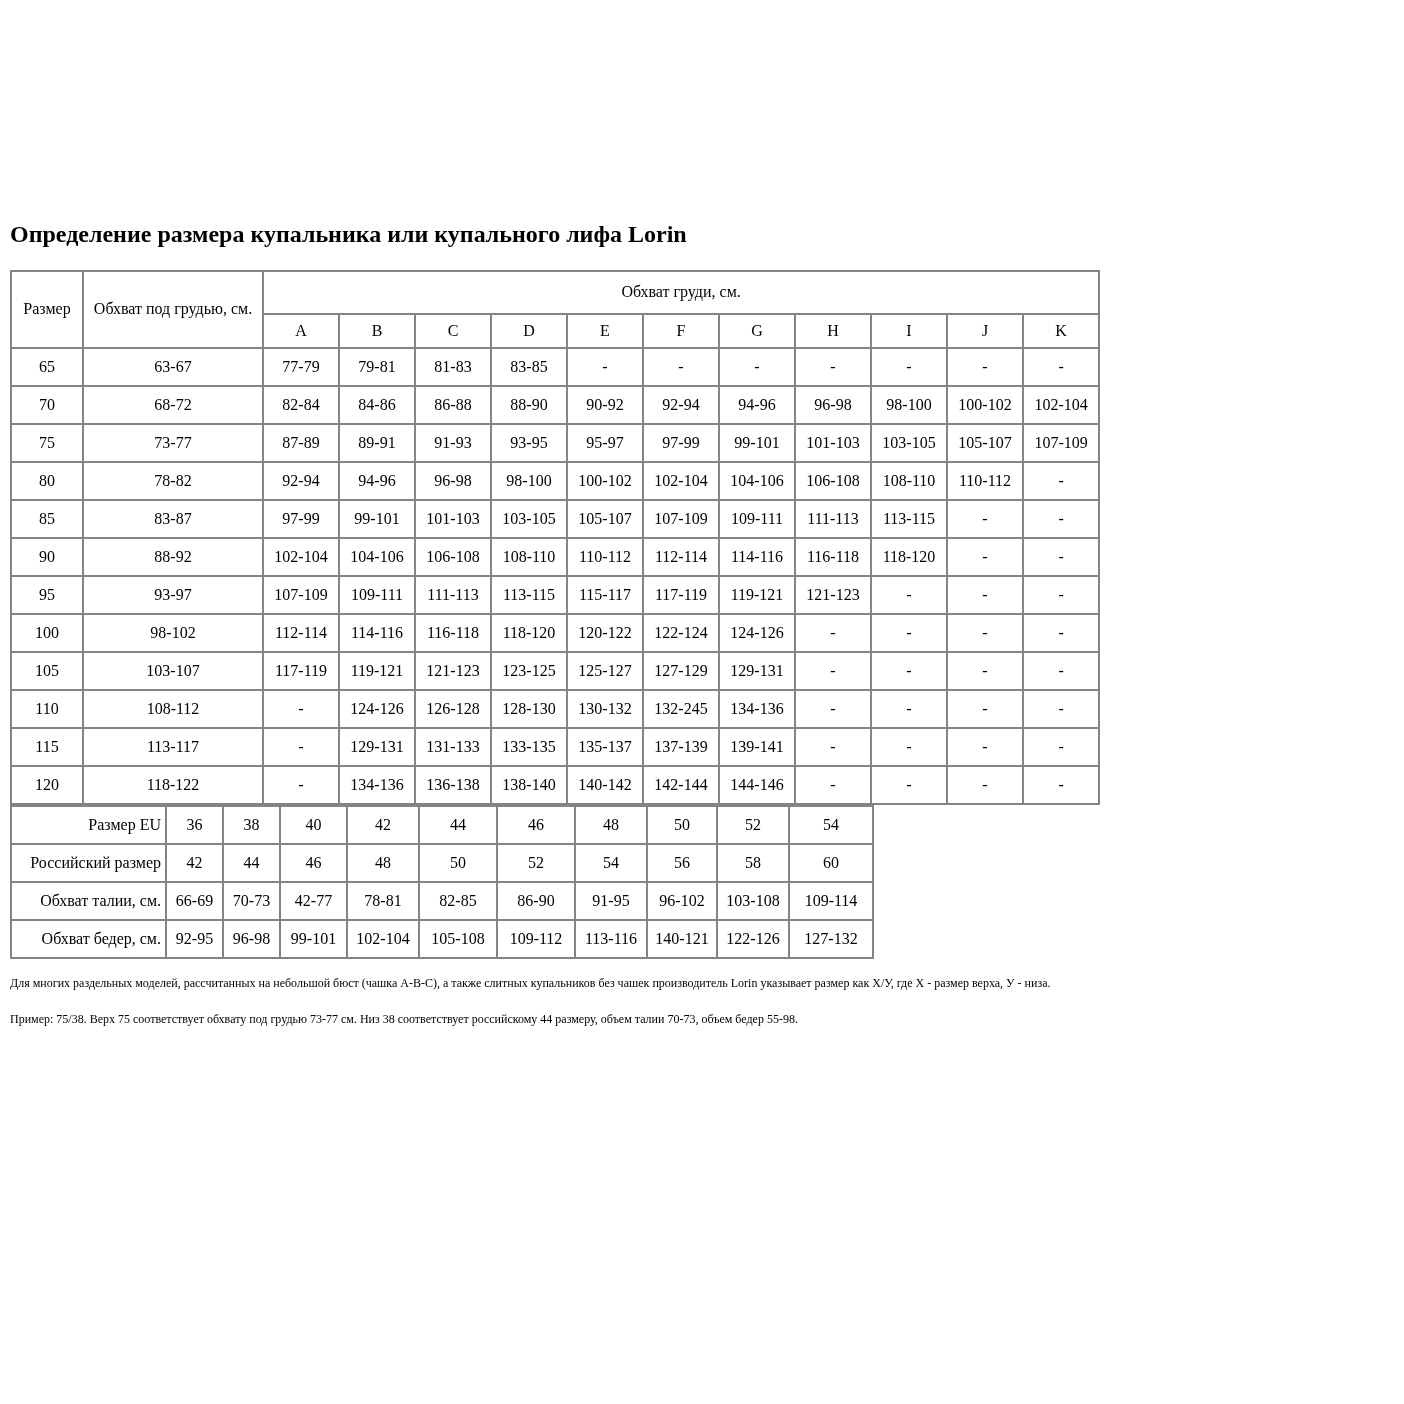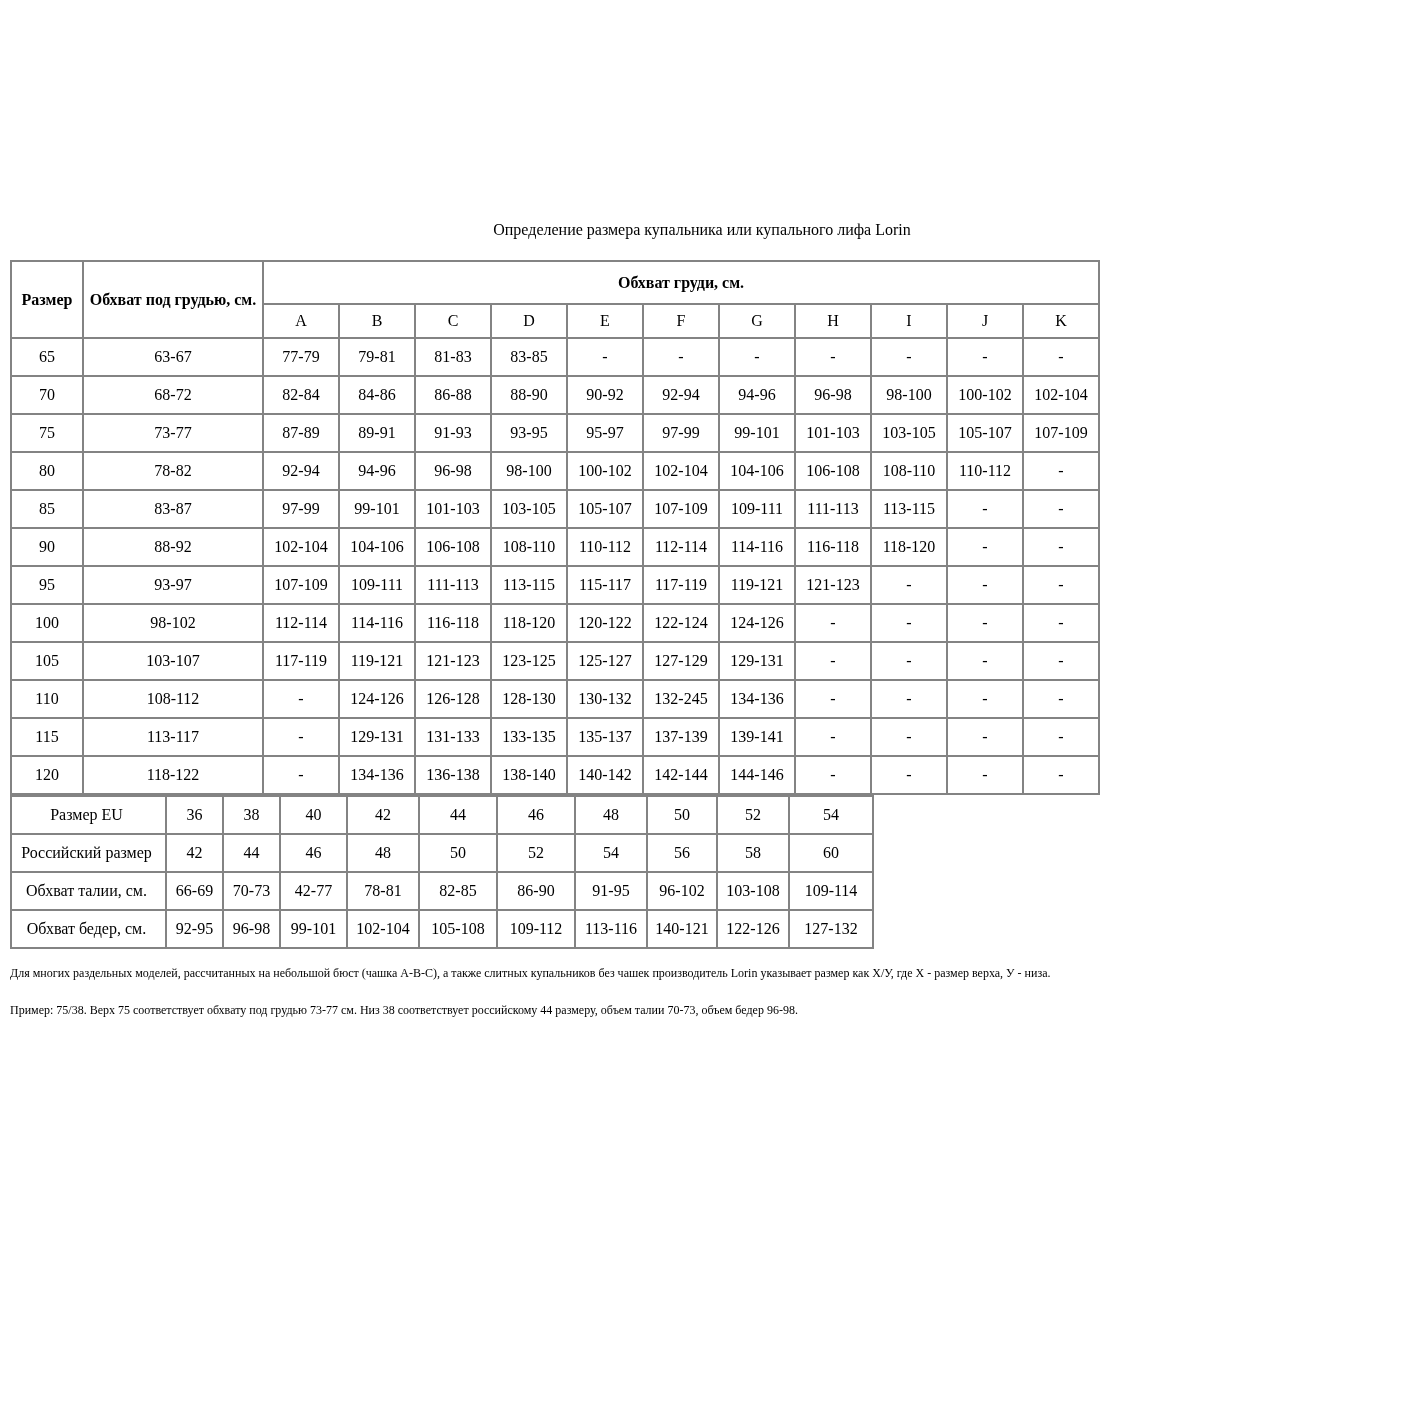"Определение размера купальника или" h1.section-title { font-size: 16px -> 24px; font-weight: normal -> bold; text-align: center -> none }
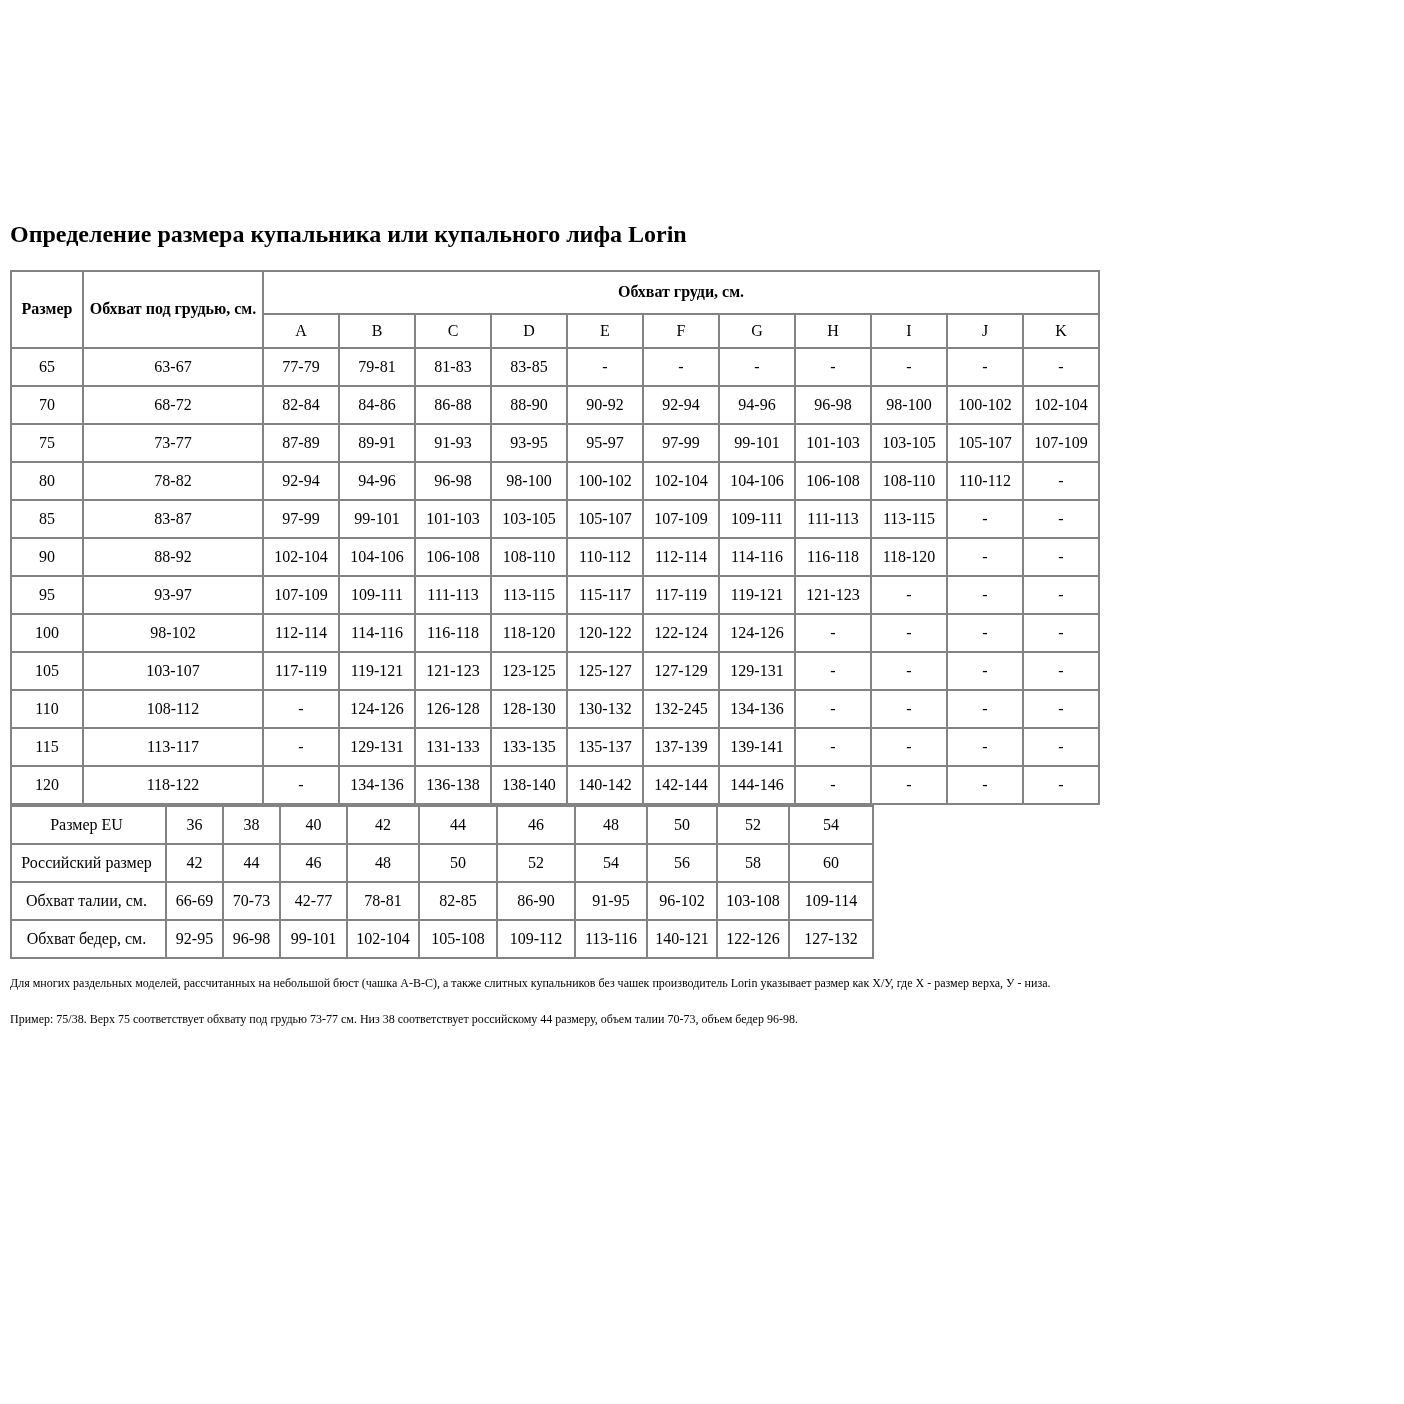"Обхват груди, см." table.t1 thead tr.group-row th { font-weight: bold -> none }
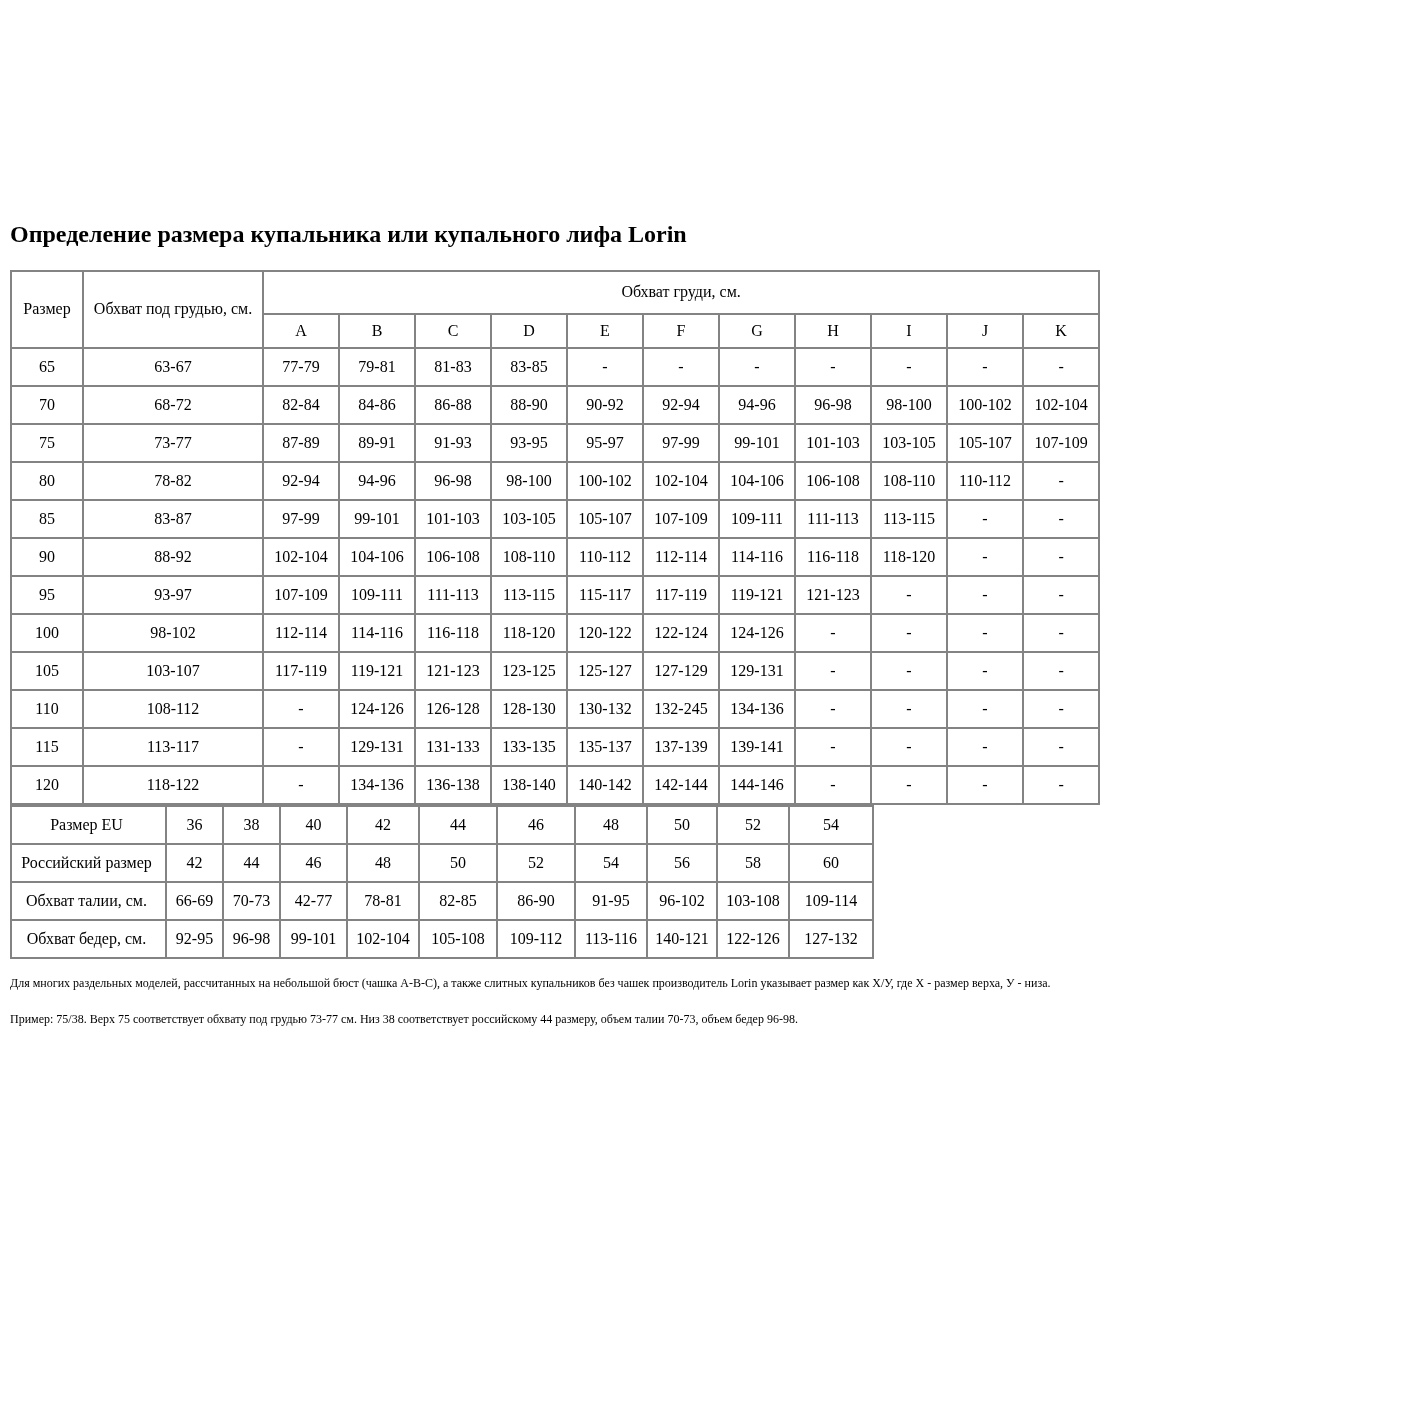"Размер EU" table.t2 th.row-label { text-align: center -> right }
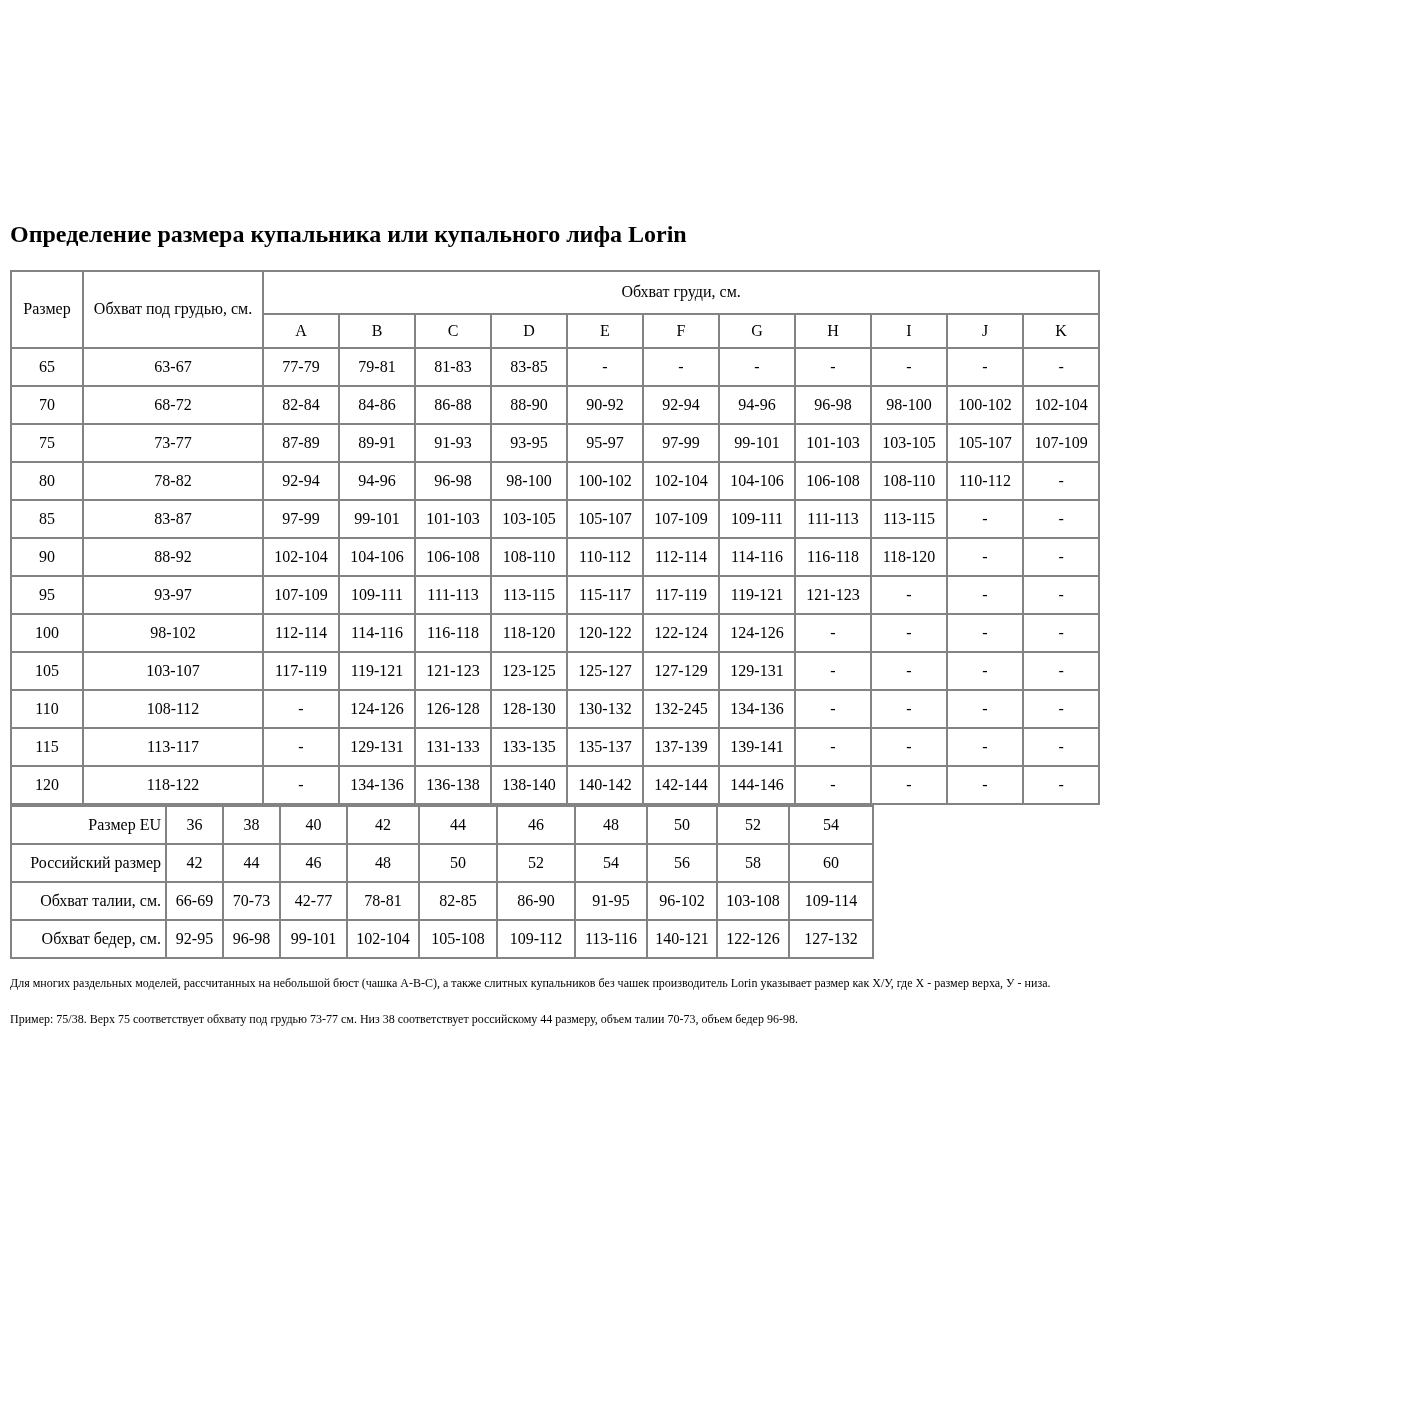"Пример: 75/38. Верх 75 соответствует" p.note { text: 96-98 -> 55-98 }
